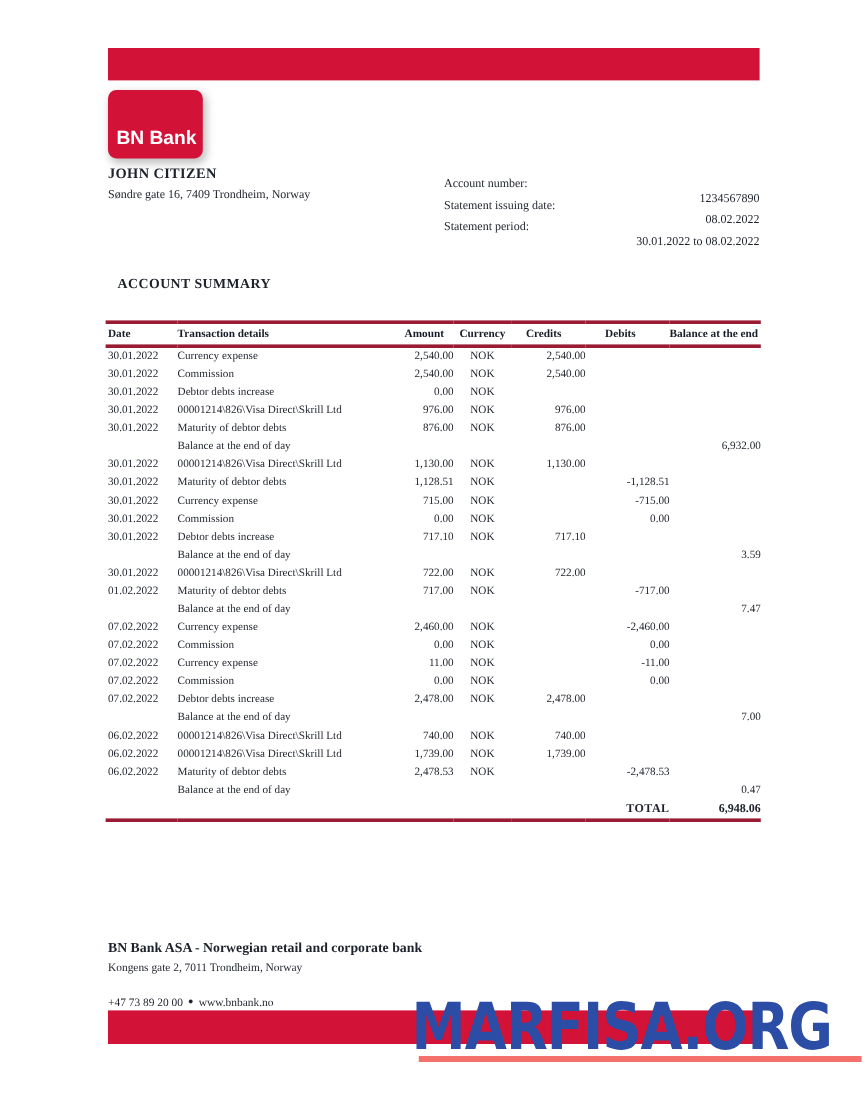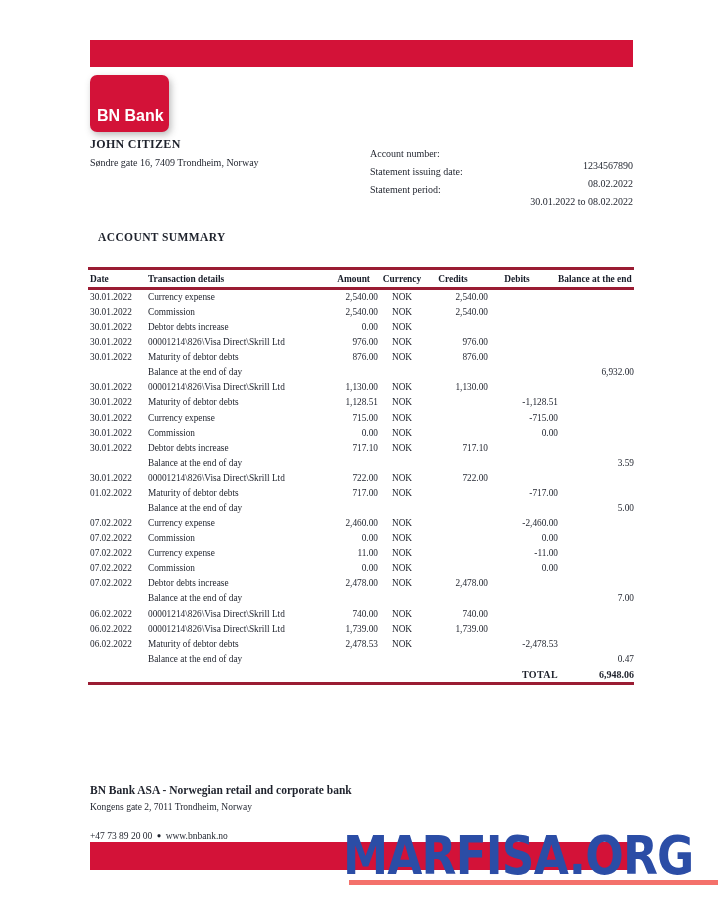"5.00" td.col-balance { text: 5.00 -> 7.47 }
